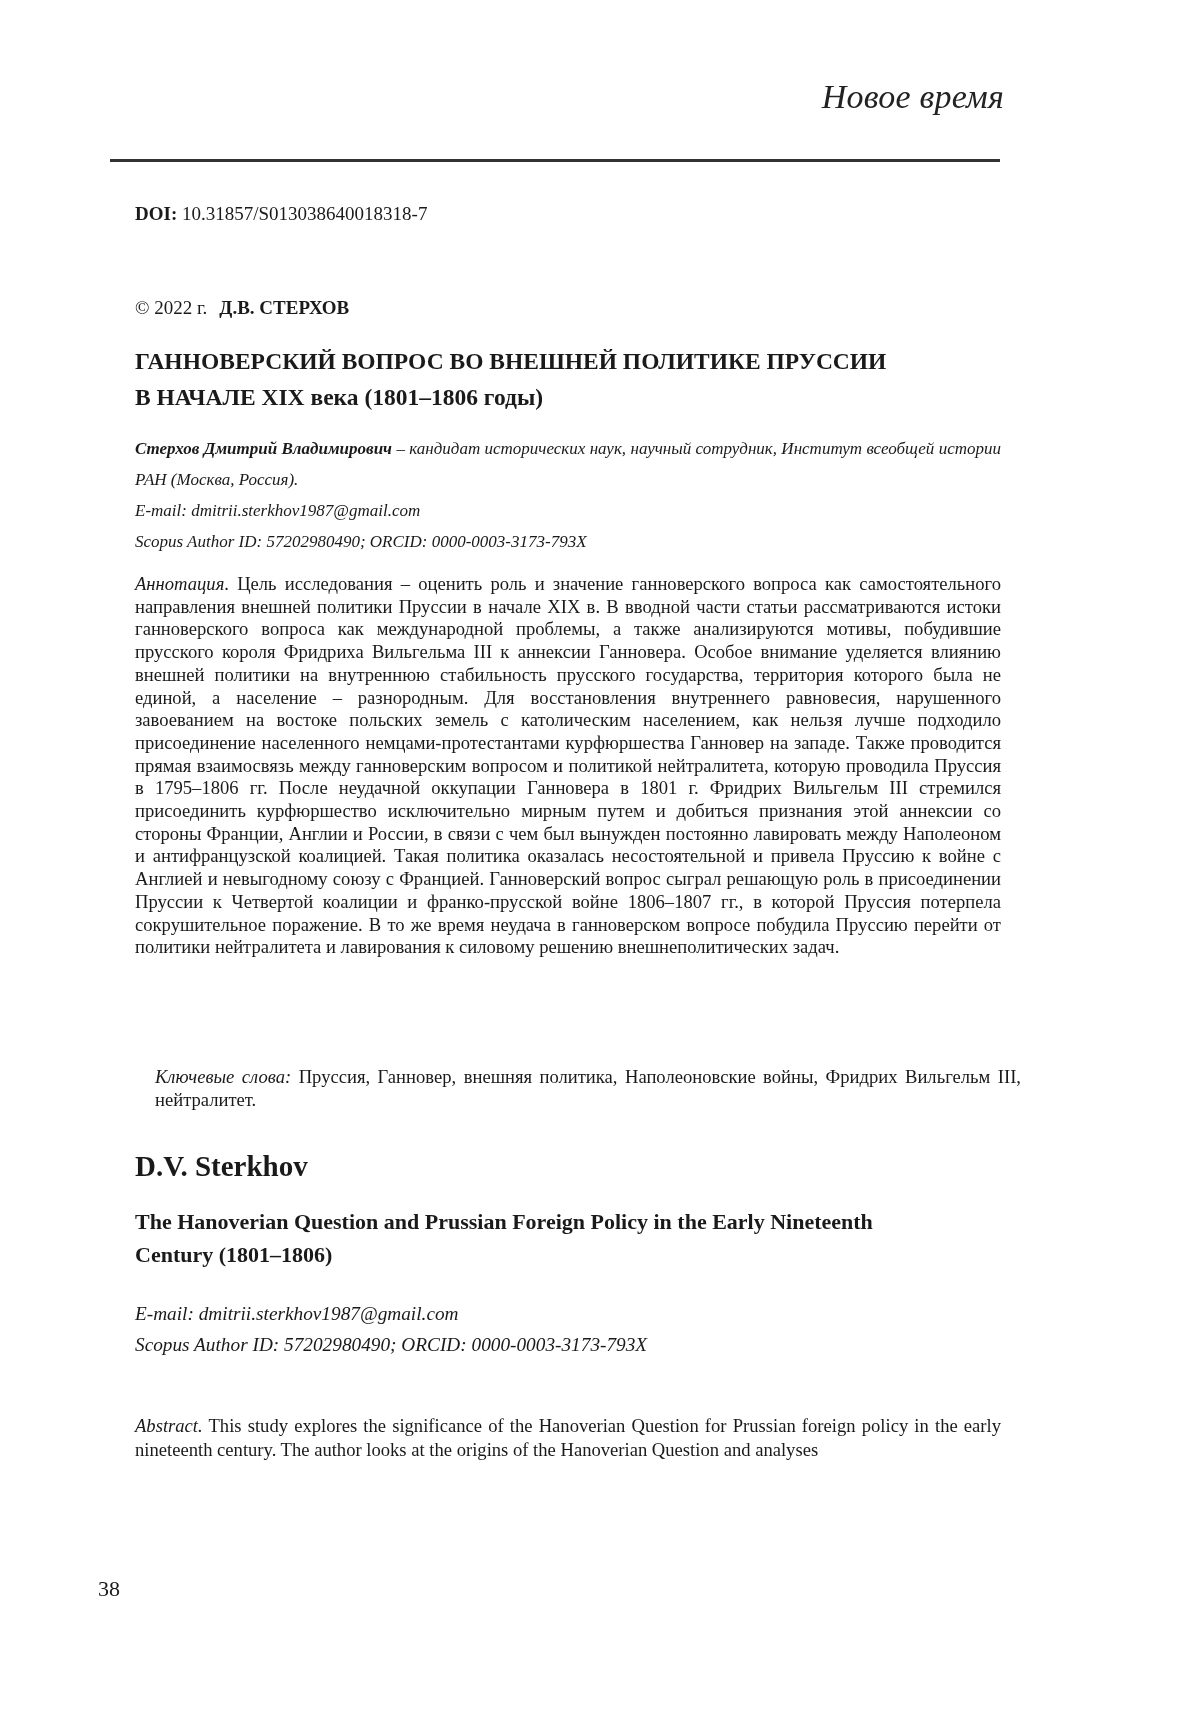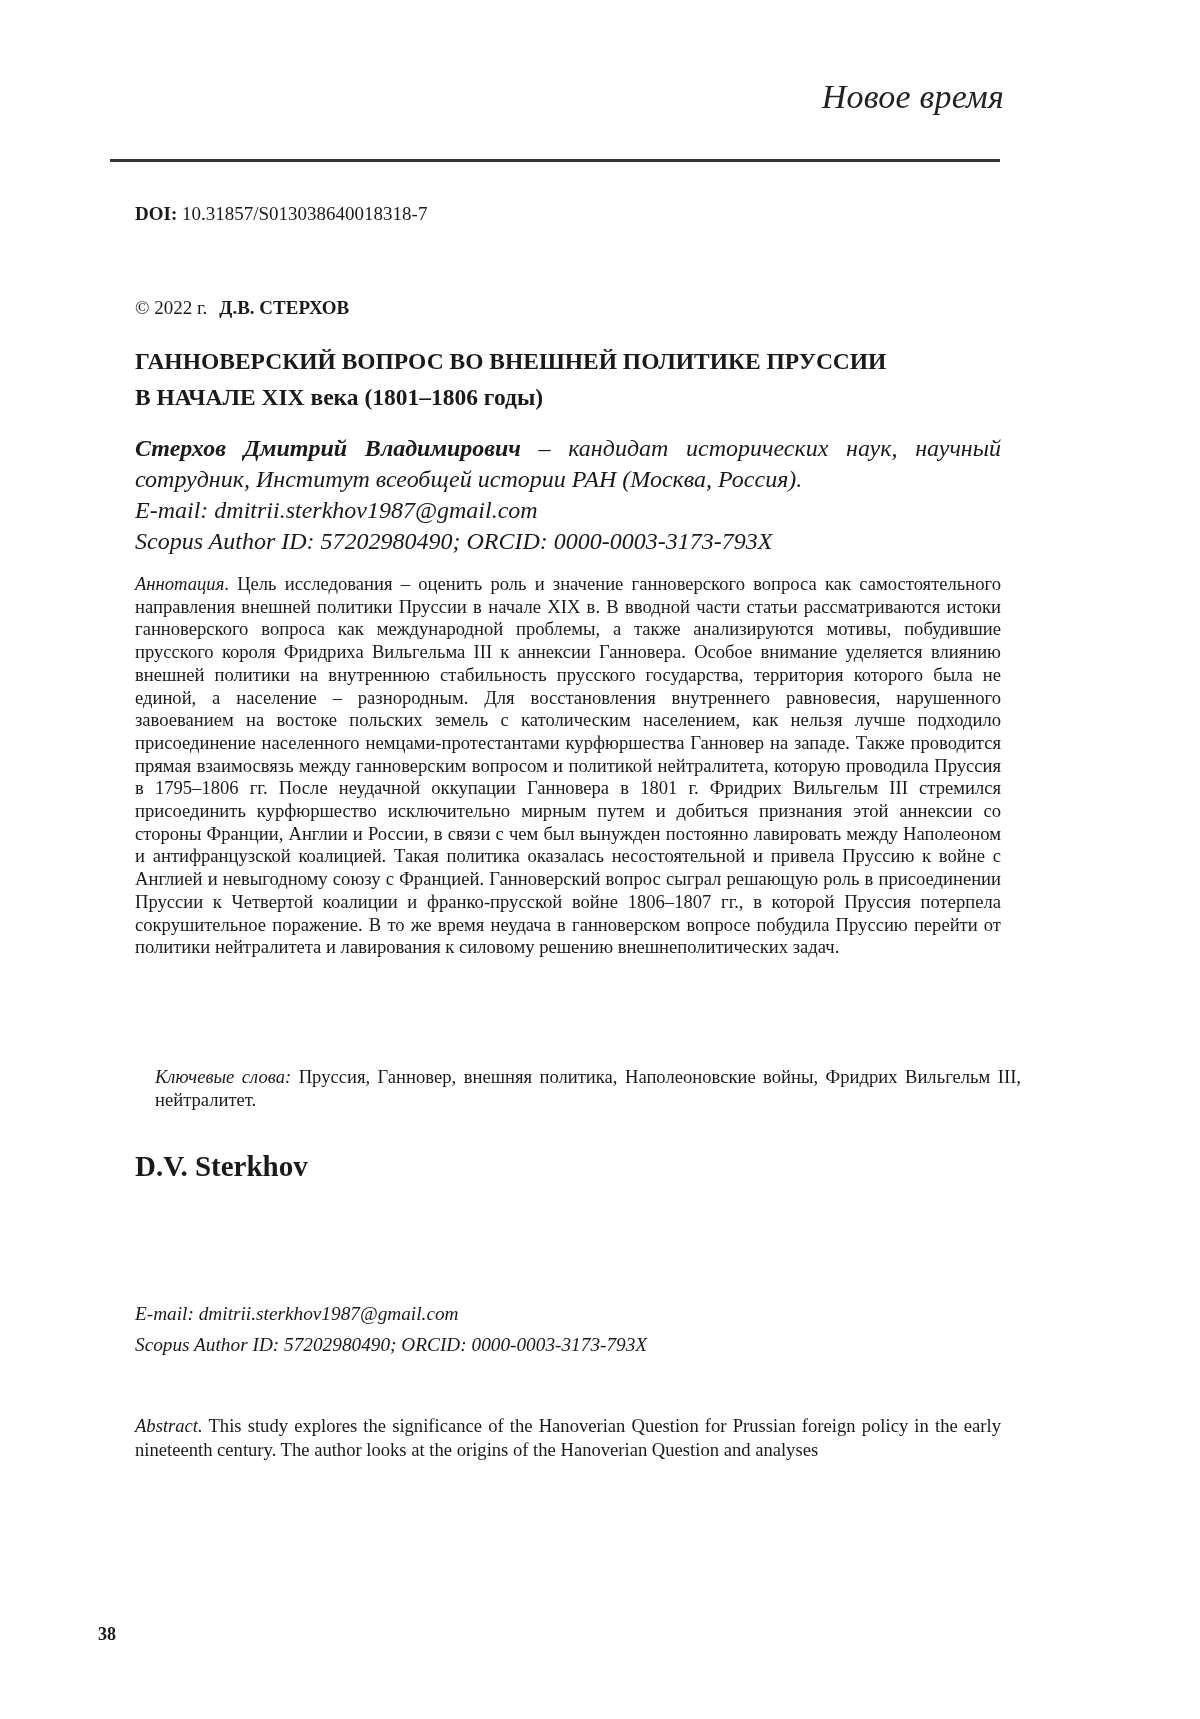"Стерхов Дмитрий Владимирович – кандидат" .block { font-size: 24px -> 17px }
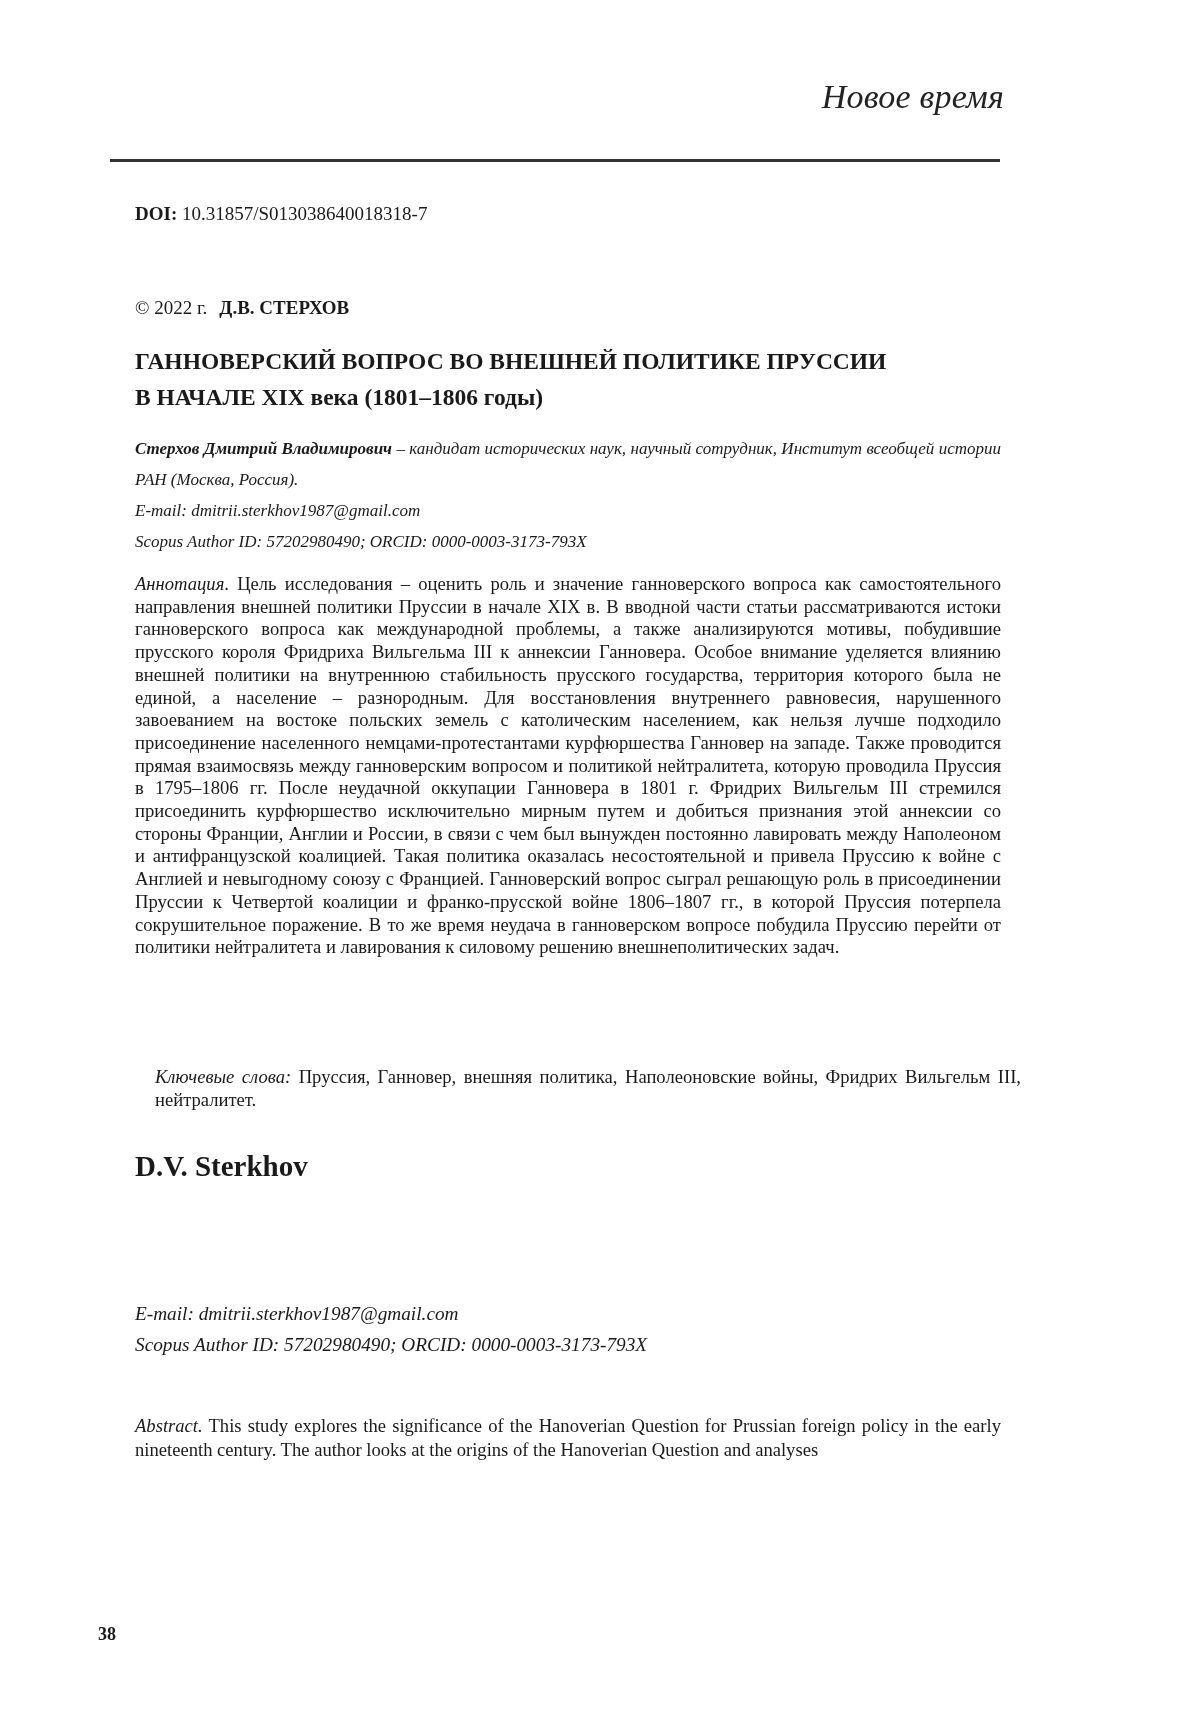"The Hanoverian Question and Prussian" div.title-en { html: none -> <div> <span>The Hanoverian Question and Prussian Foreign Policy in the Early Nineteenth</span> <span>Century (1801–1806)</span> </div> }
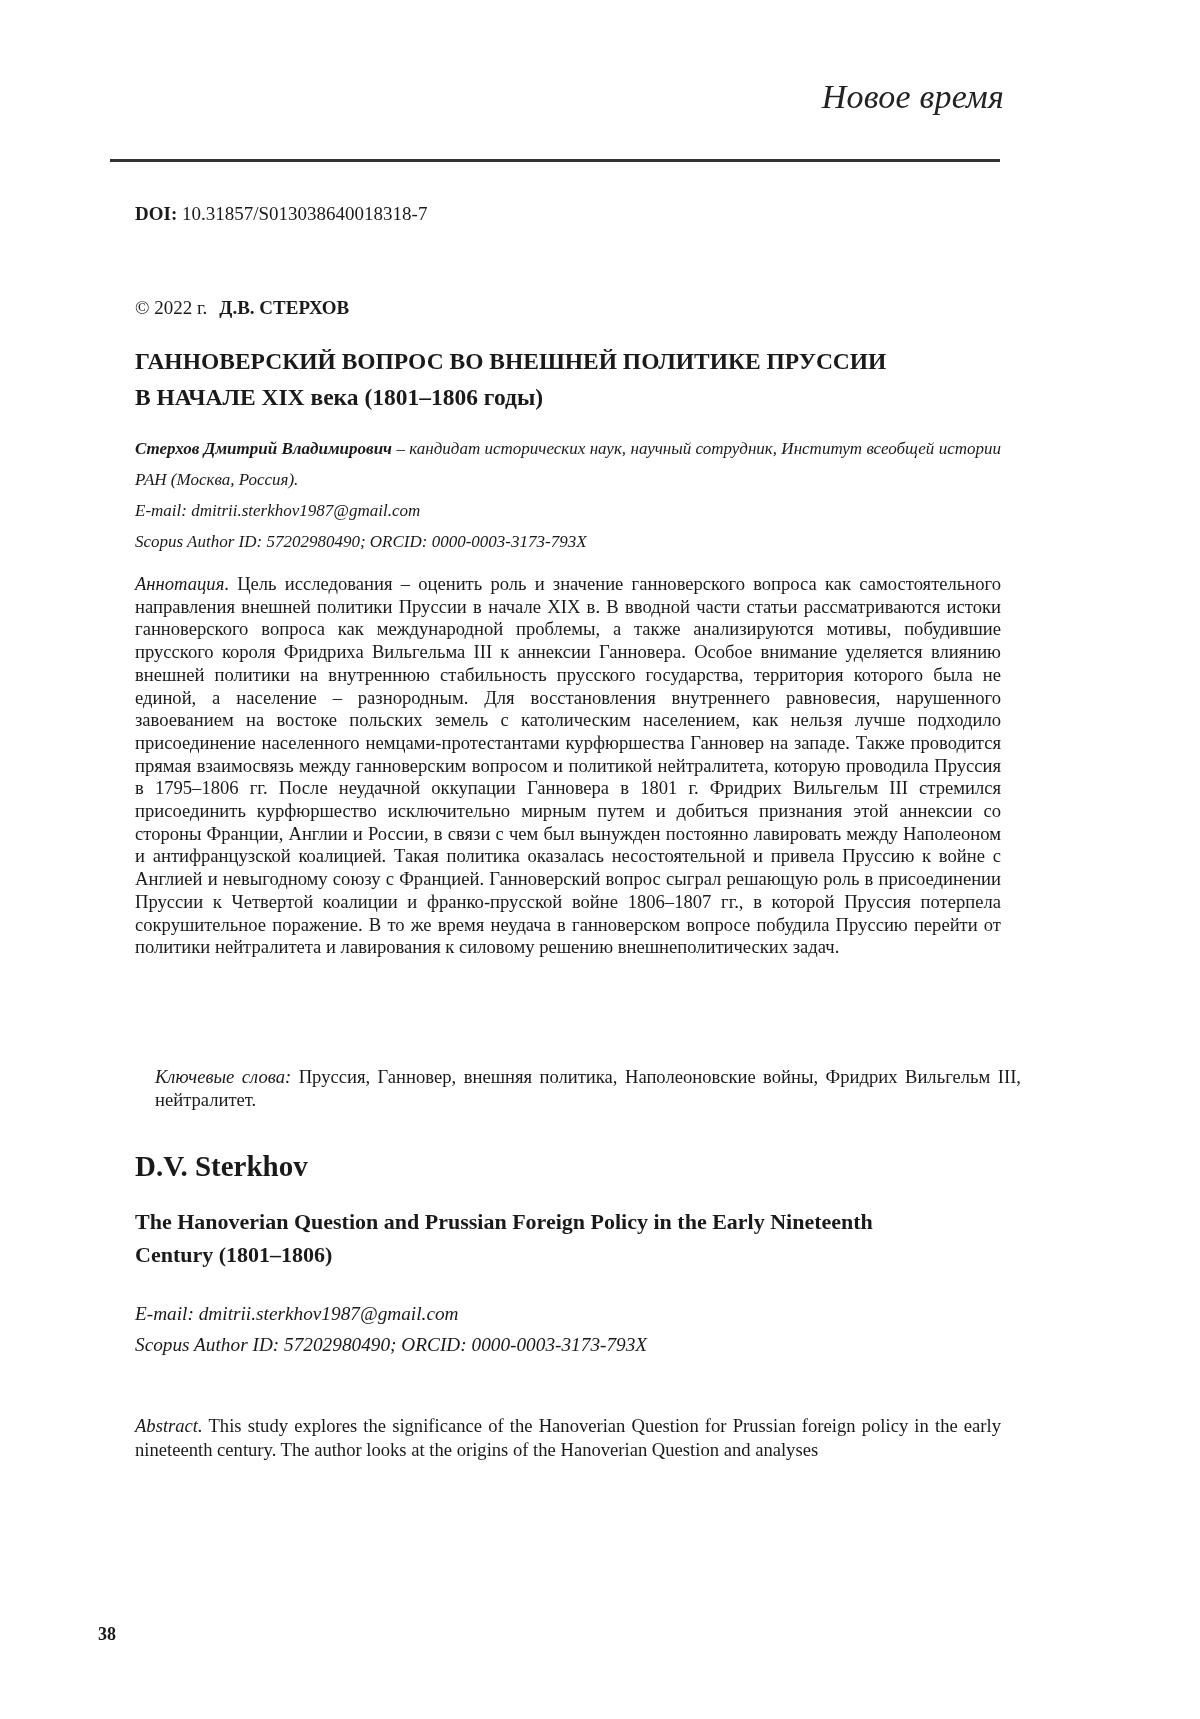"38" .page-num { font-size: 18px -> 22px; font-weight: bold -> none; top: 1624px -> 1576px }
